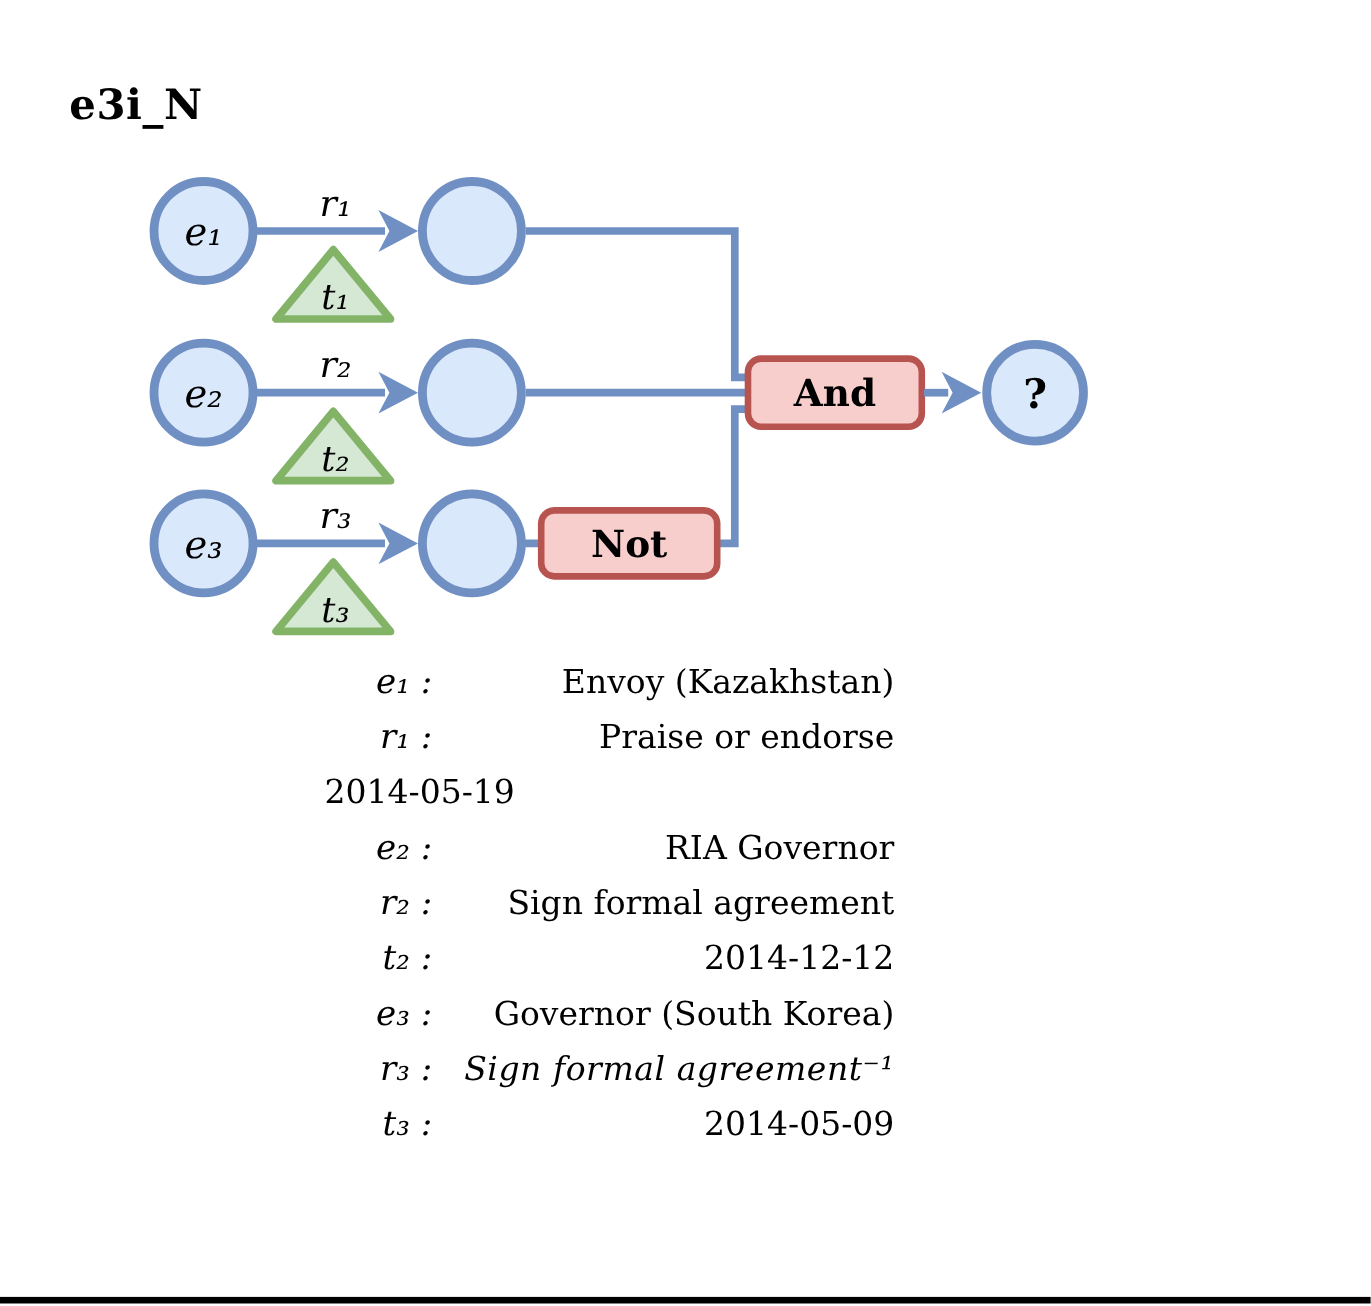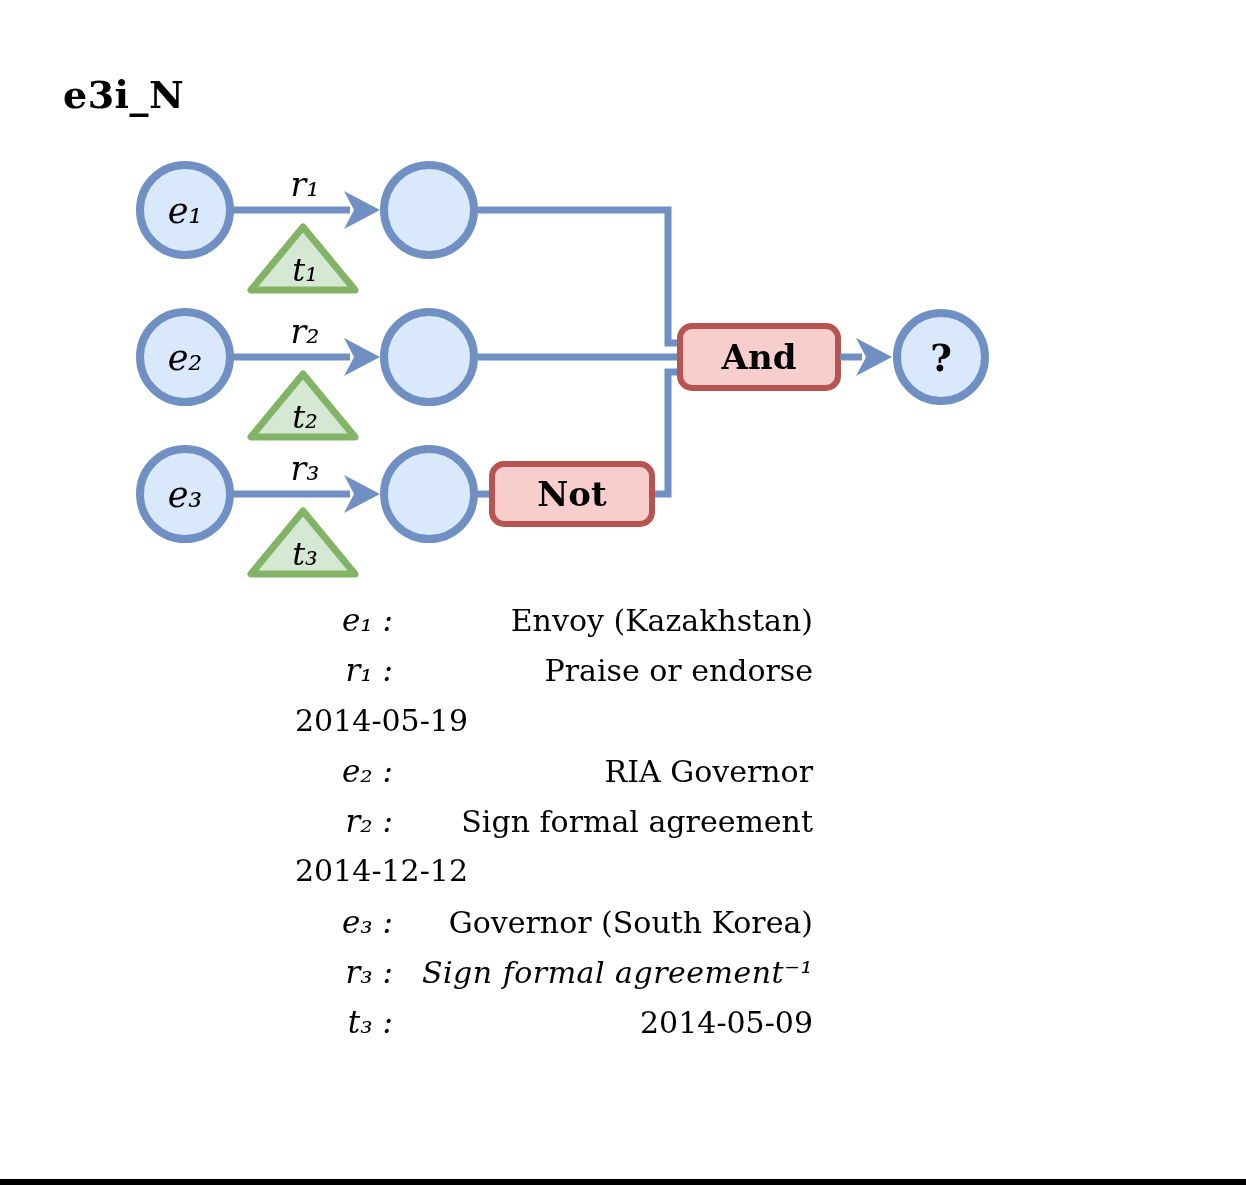"t₂ :" span.legend-label { html: none -> <span>t₂ :</span> }
